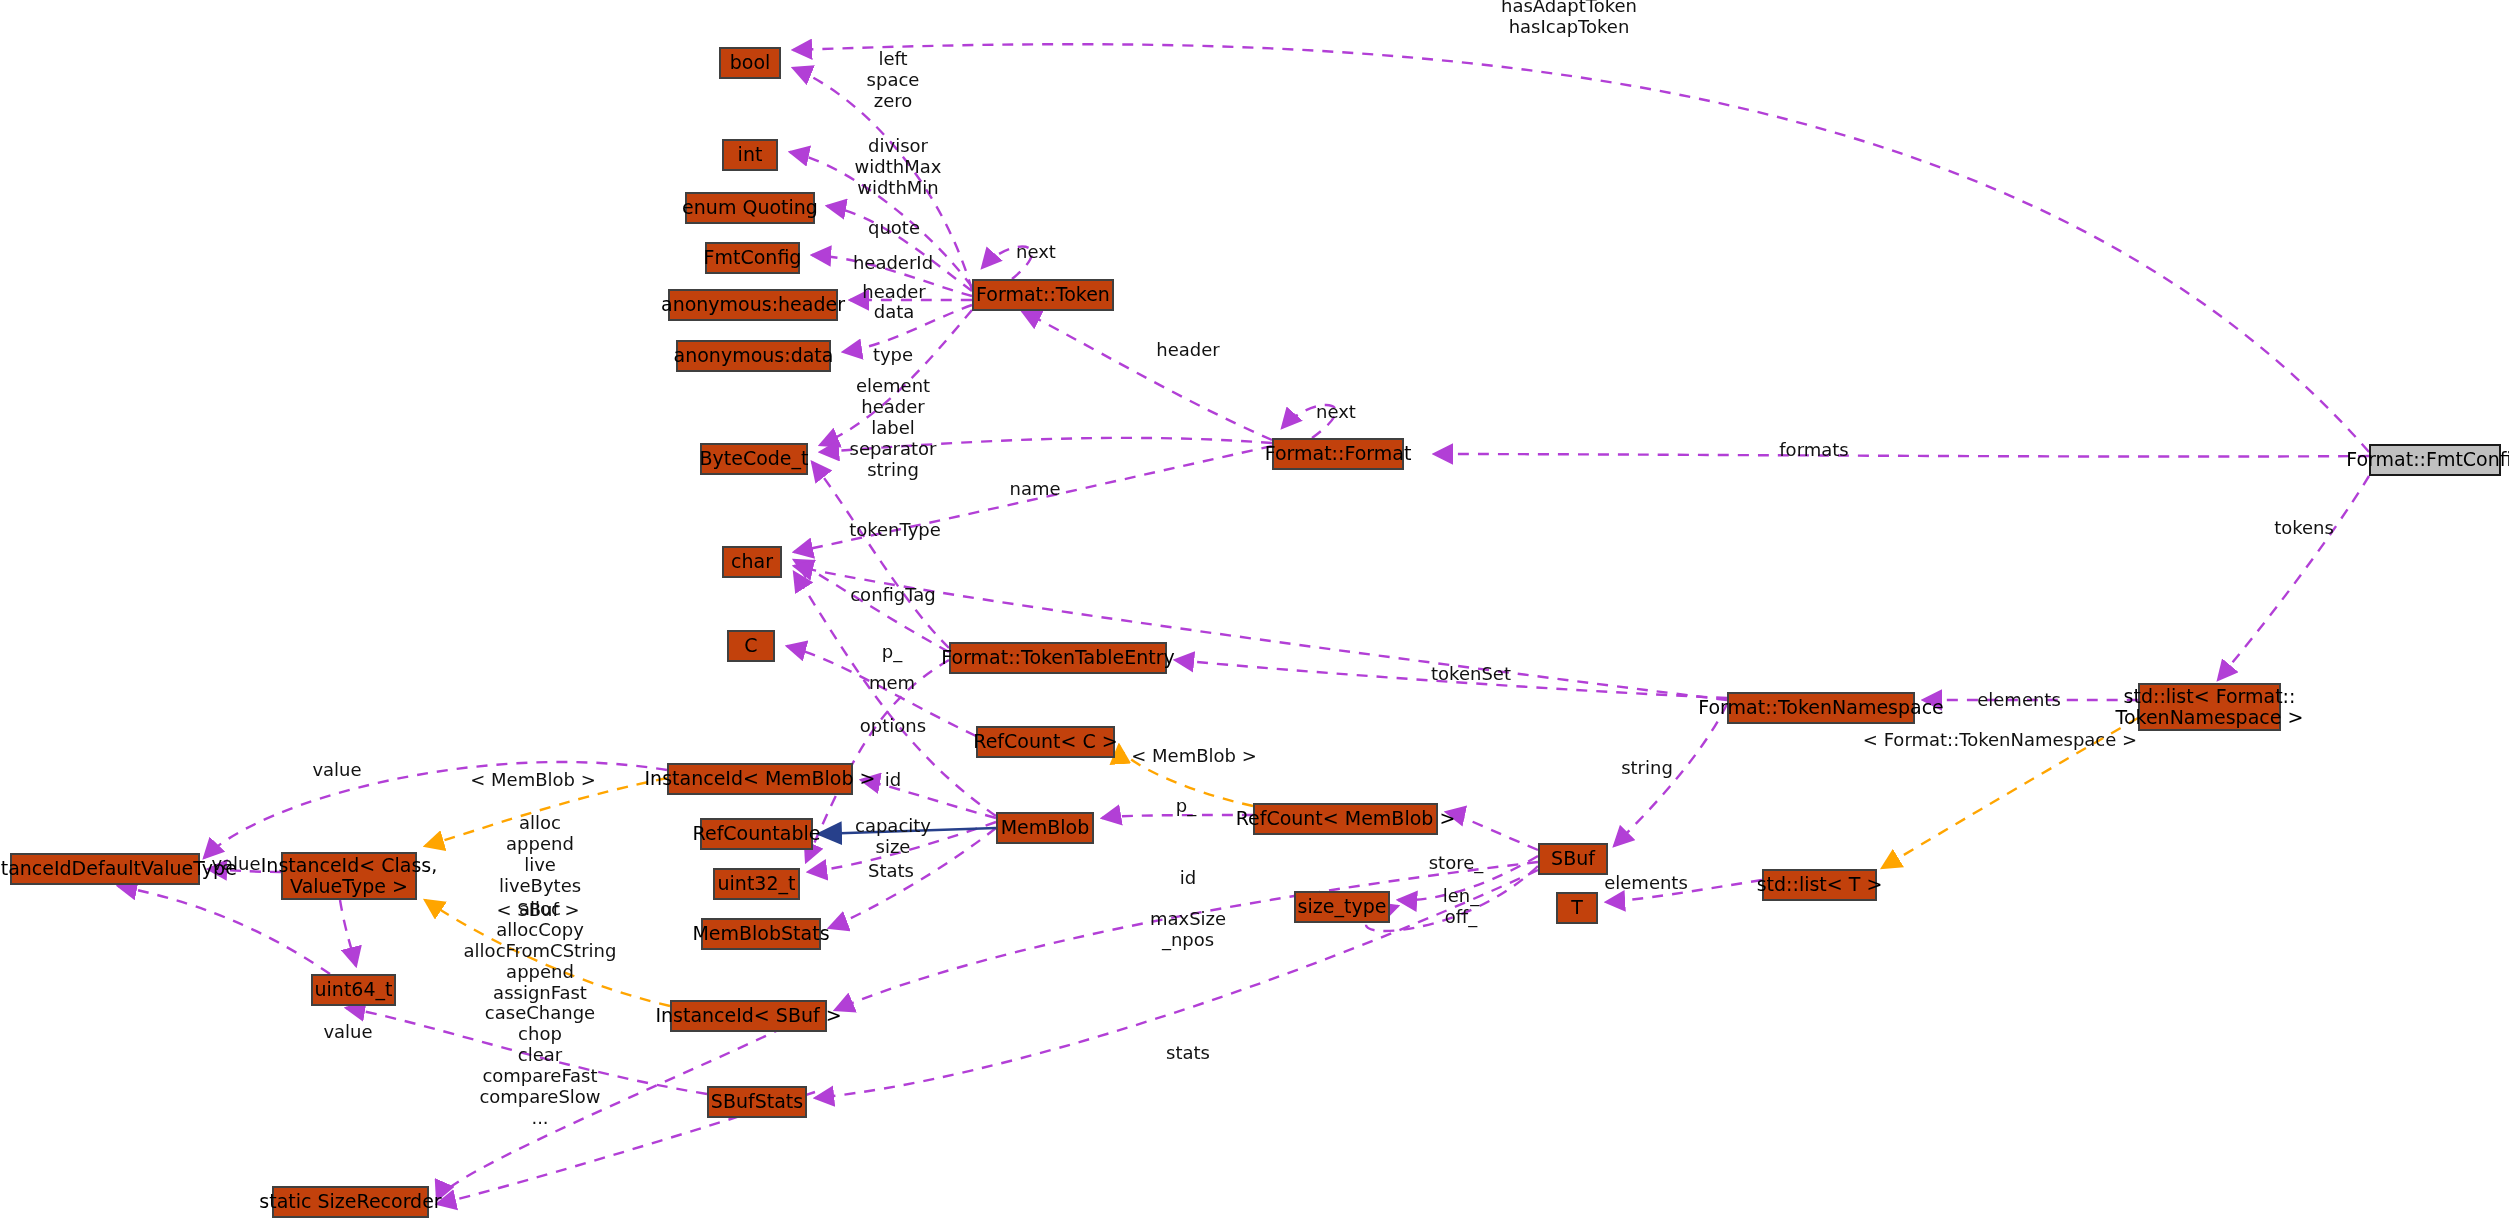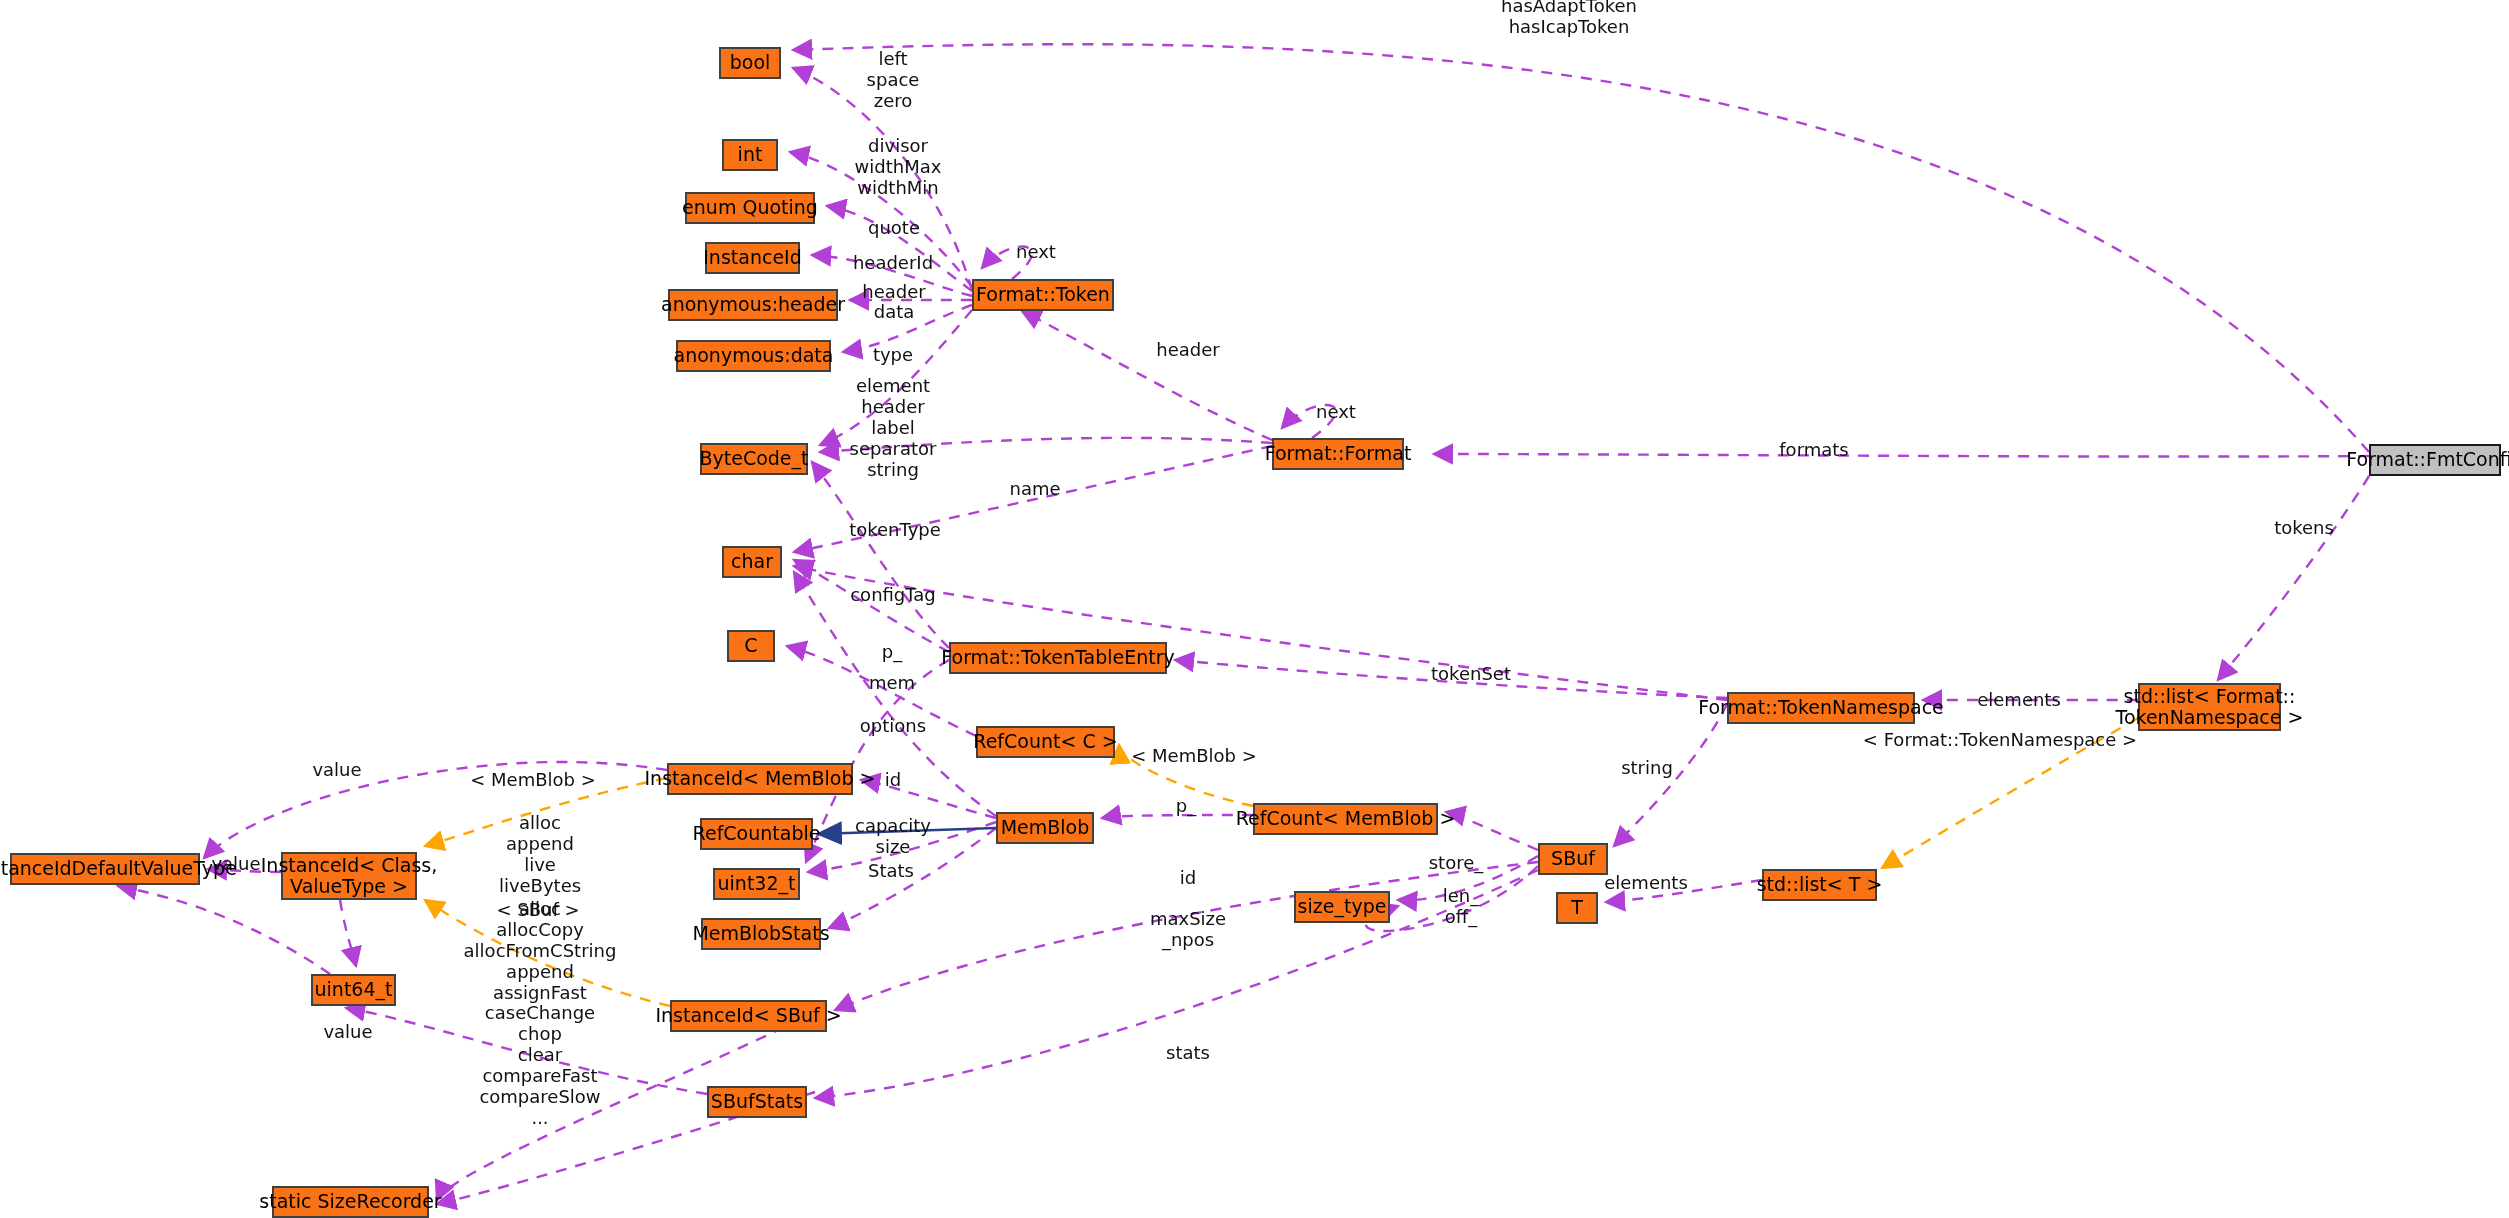"bool" .node { background: #f97316 -> #c2410c }
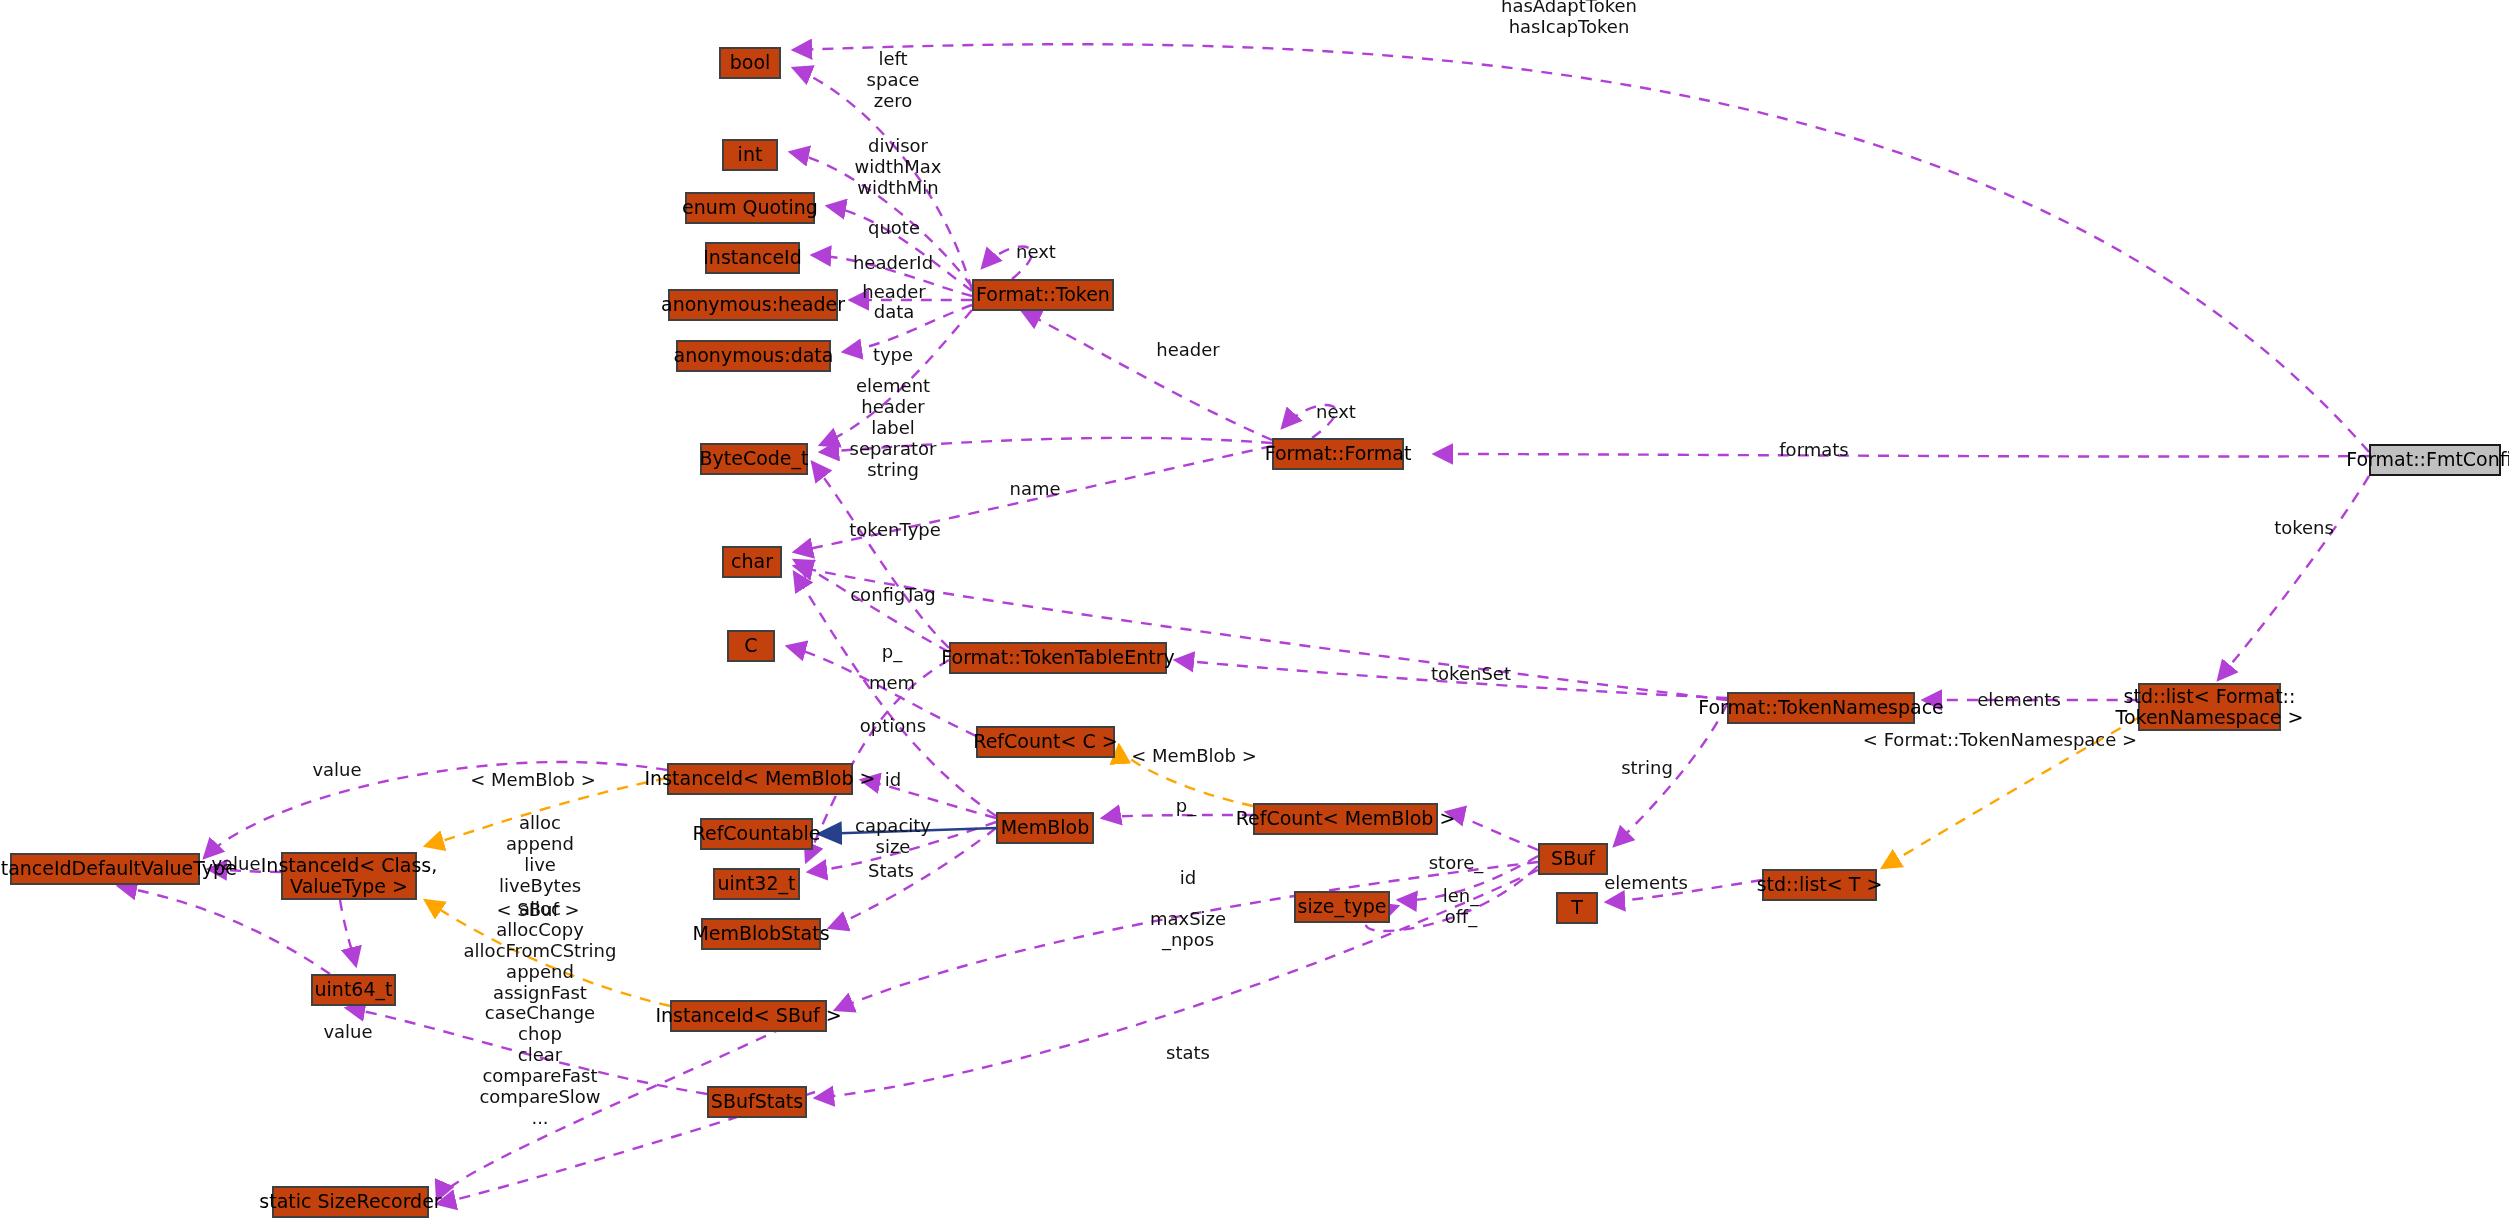"InstanceId" div.node { text: InstanceId -> FmtConfig }
